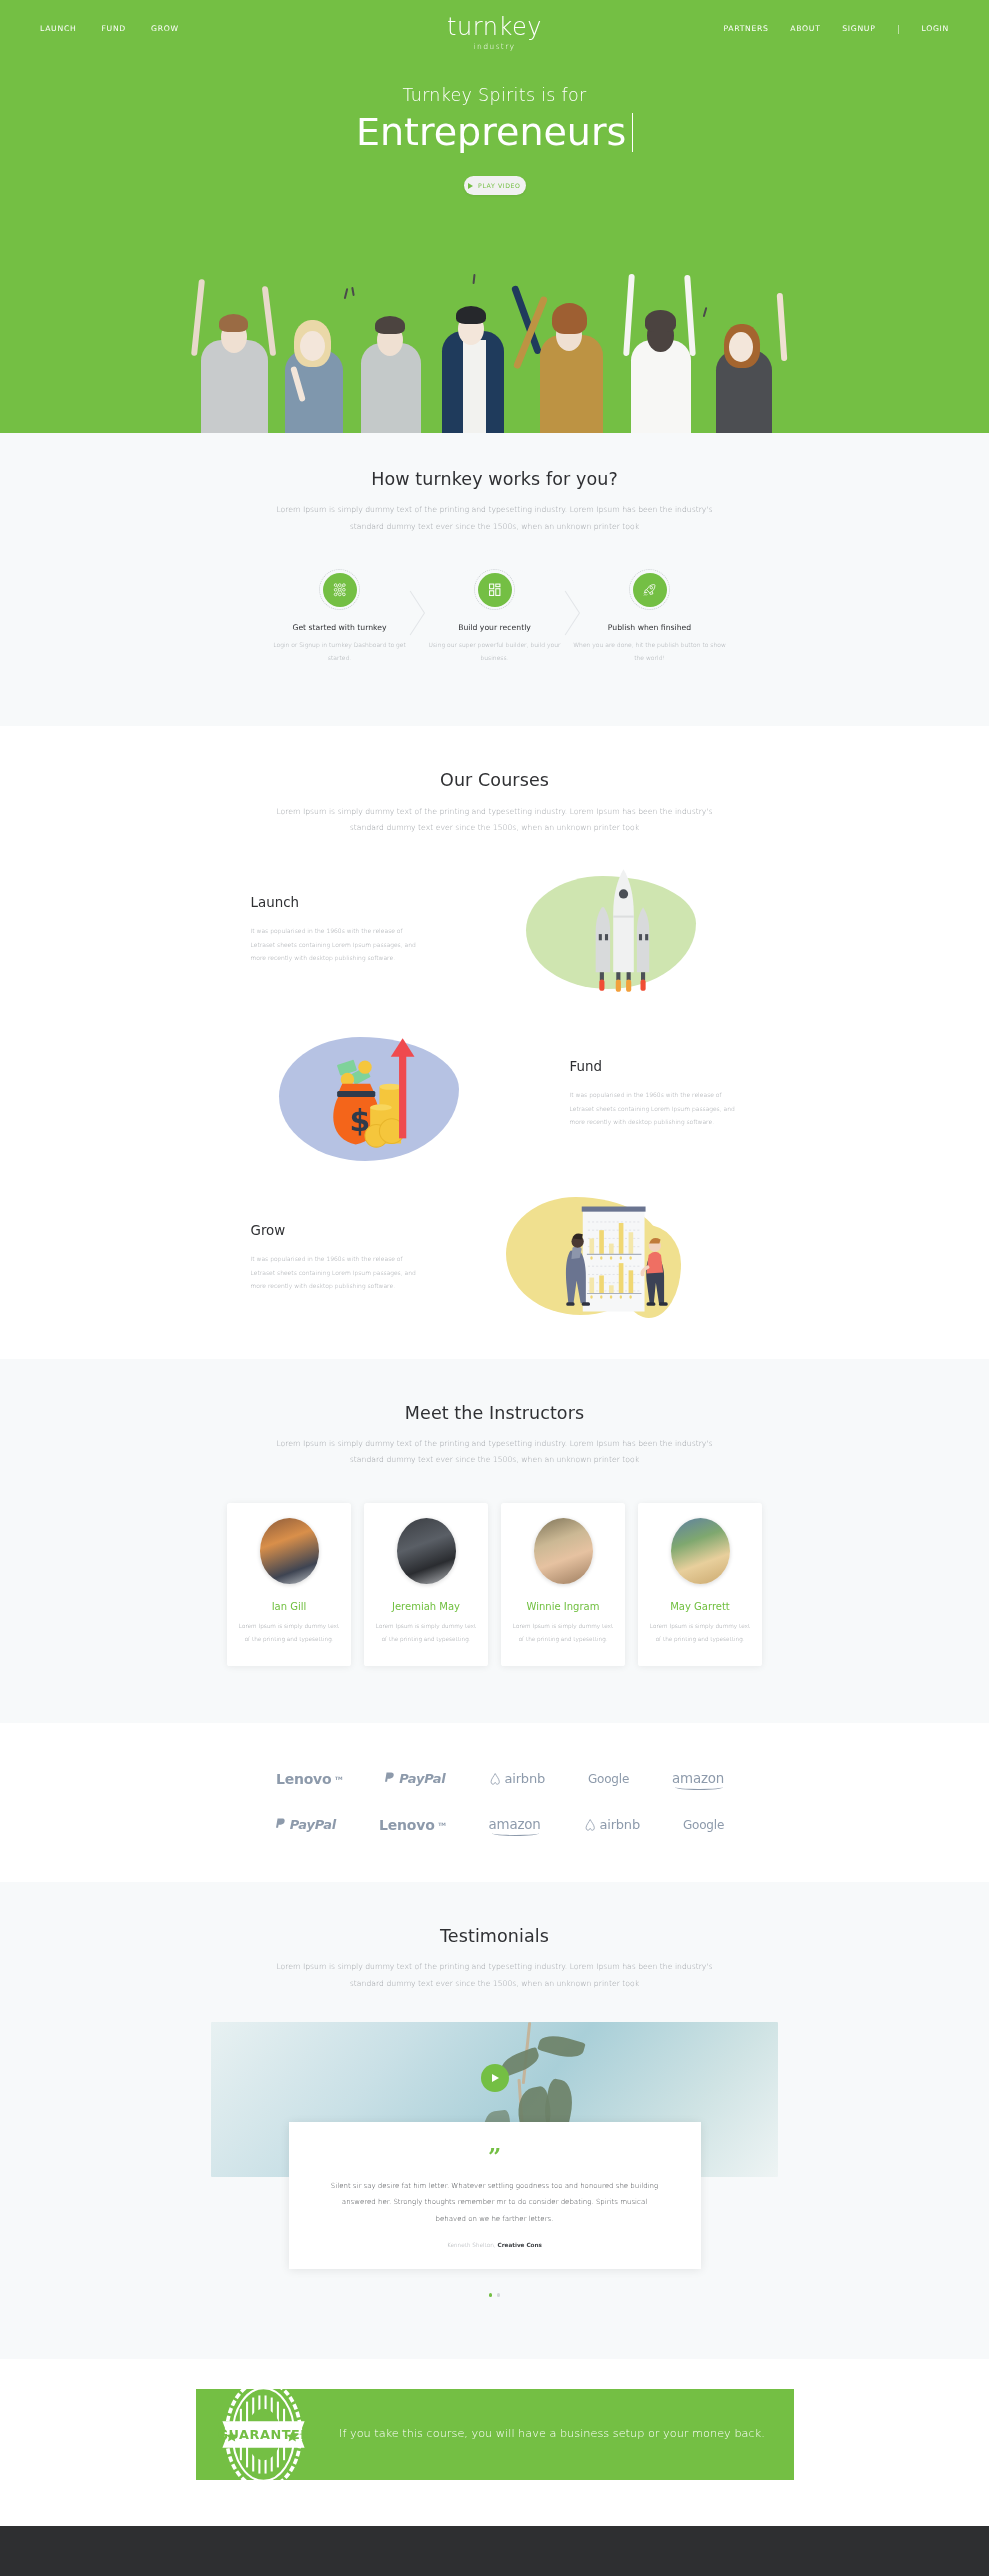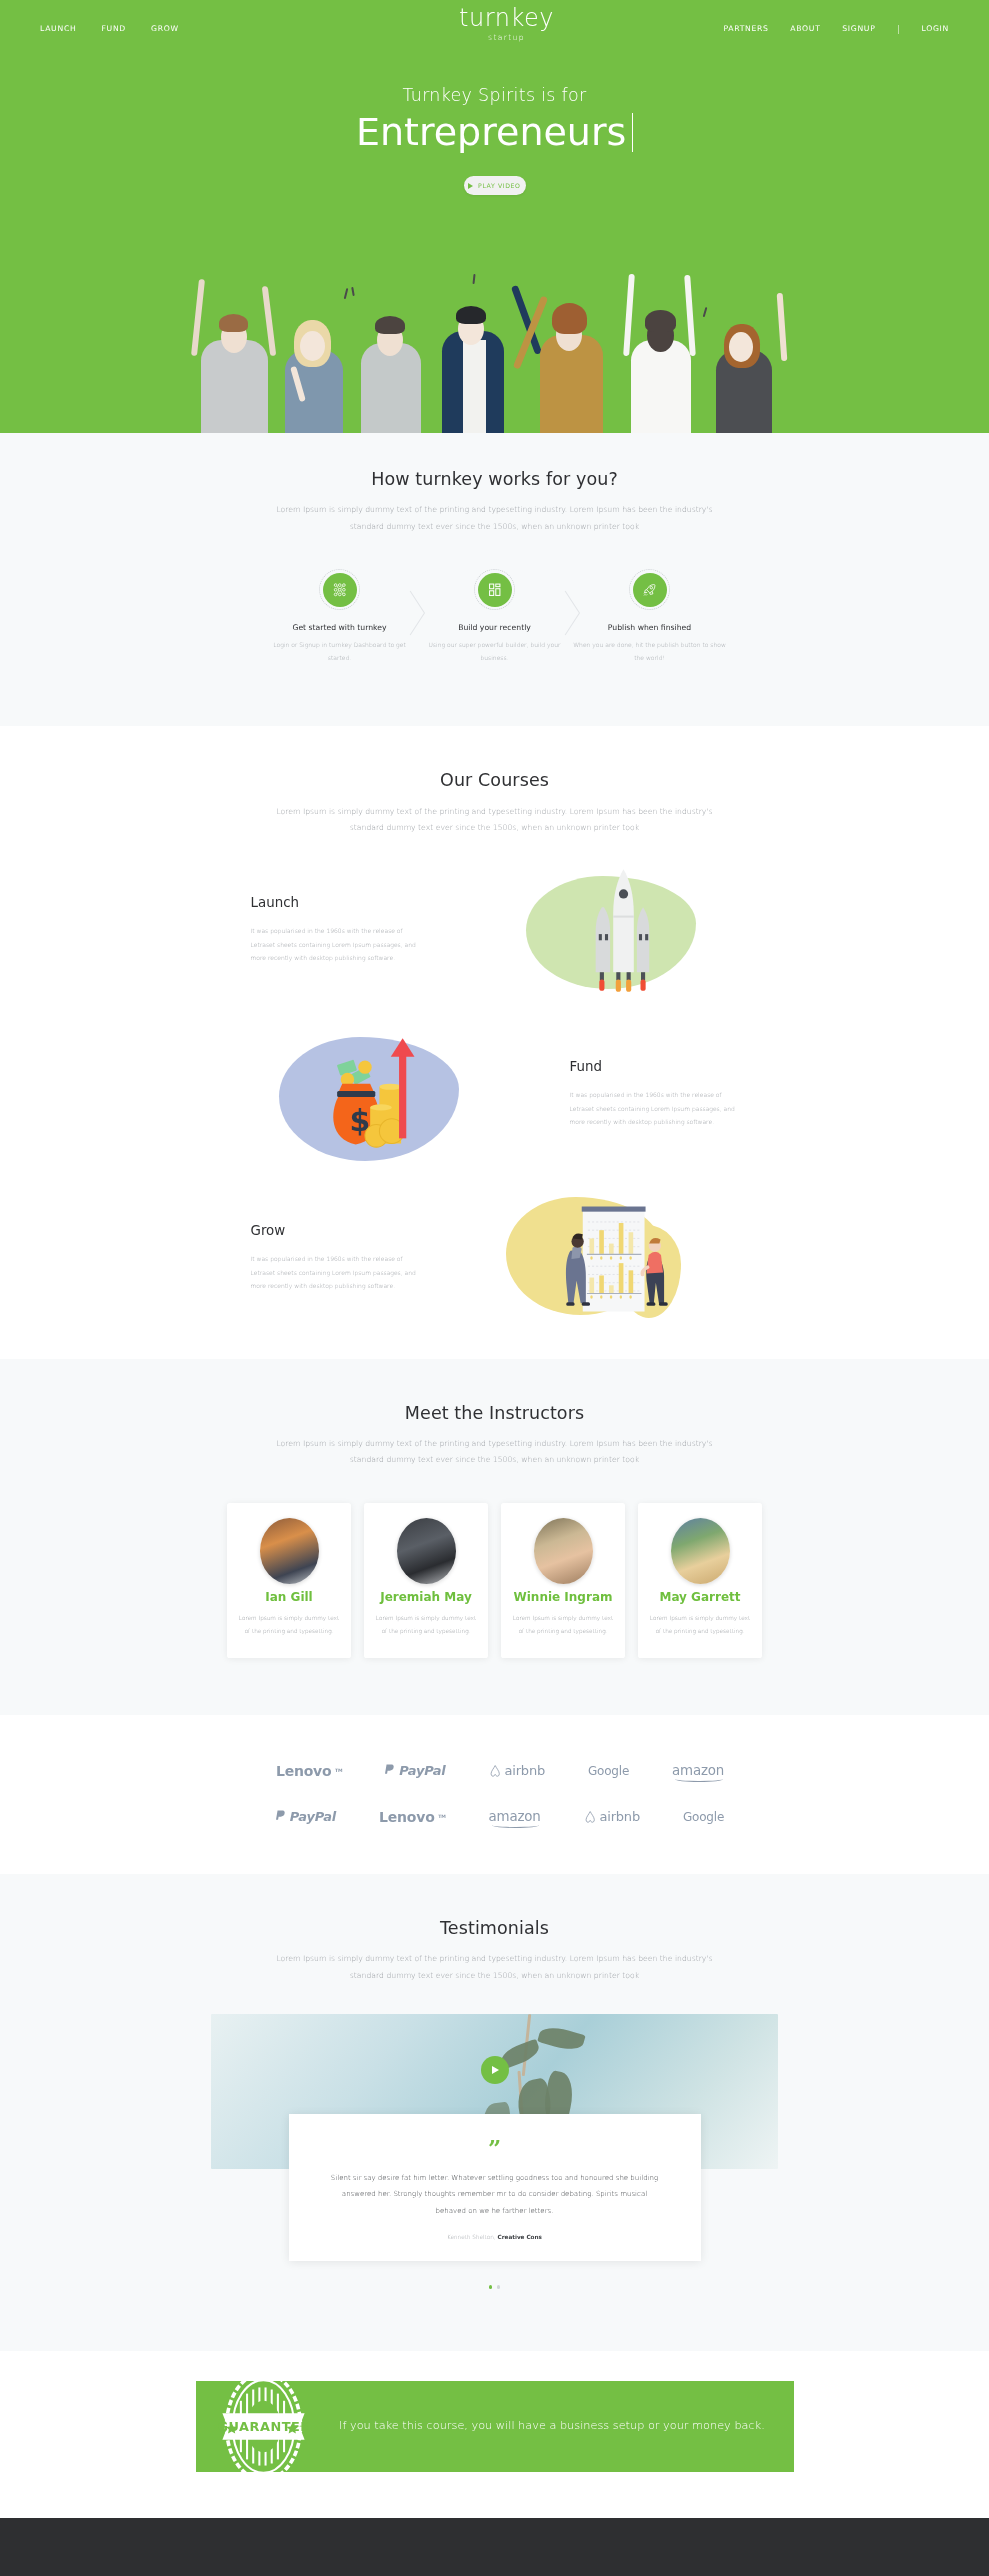"turnkey" .brand { margin-left: 12px -> none; top: 6px -> 15px }
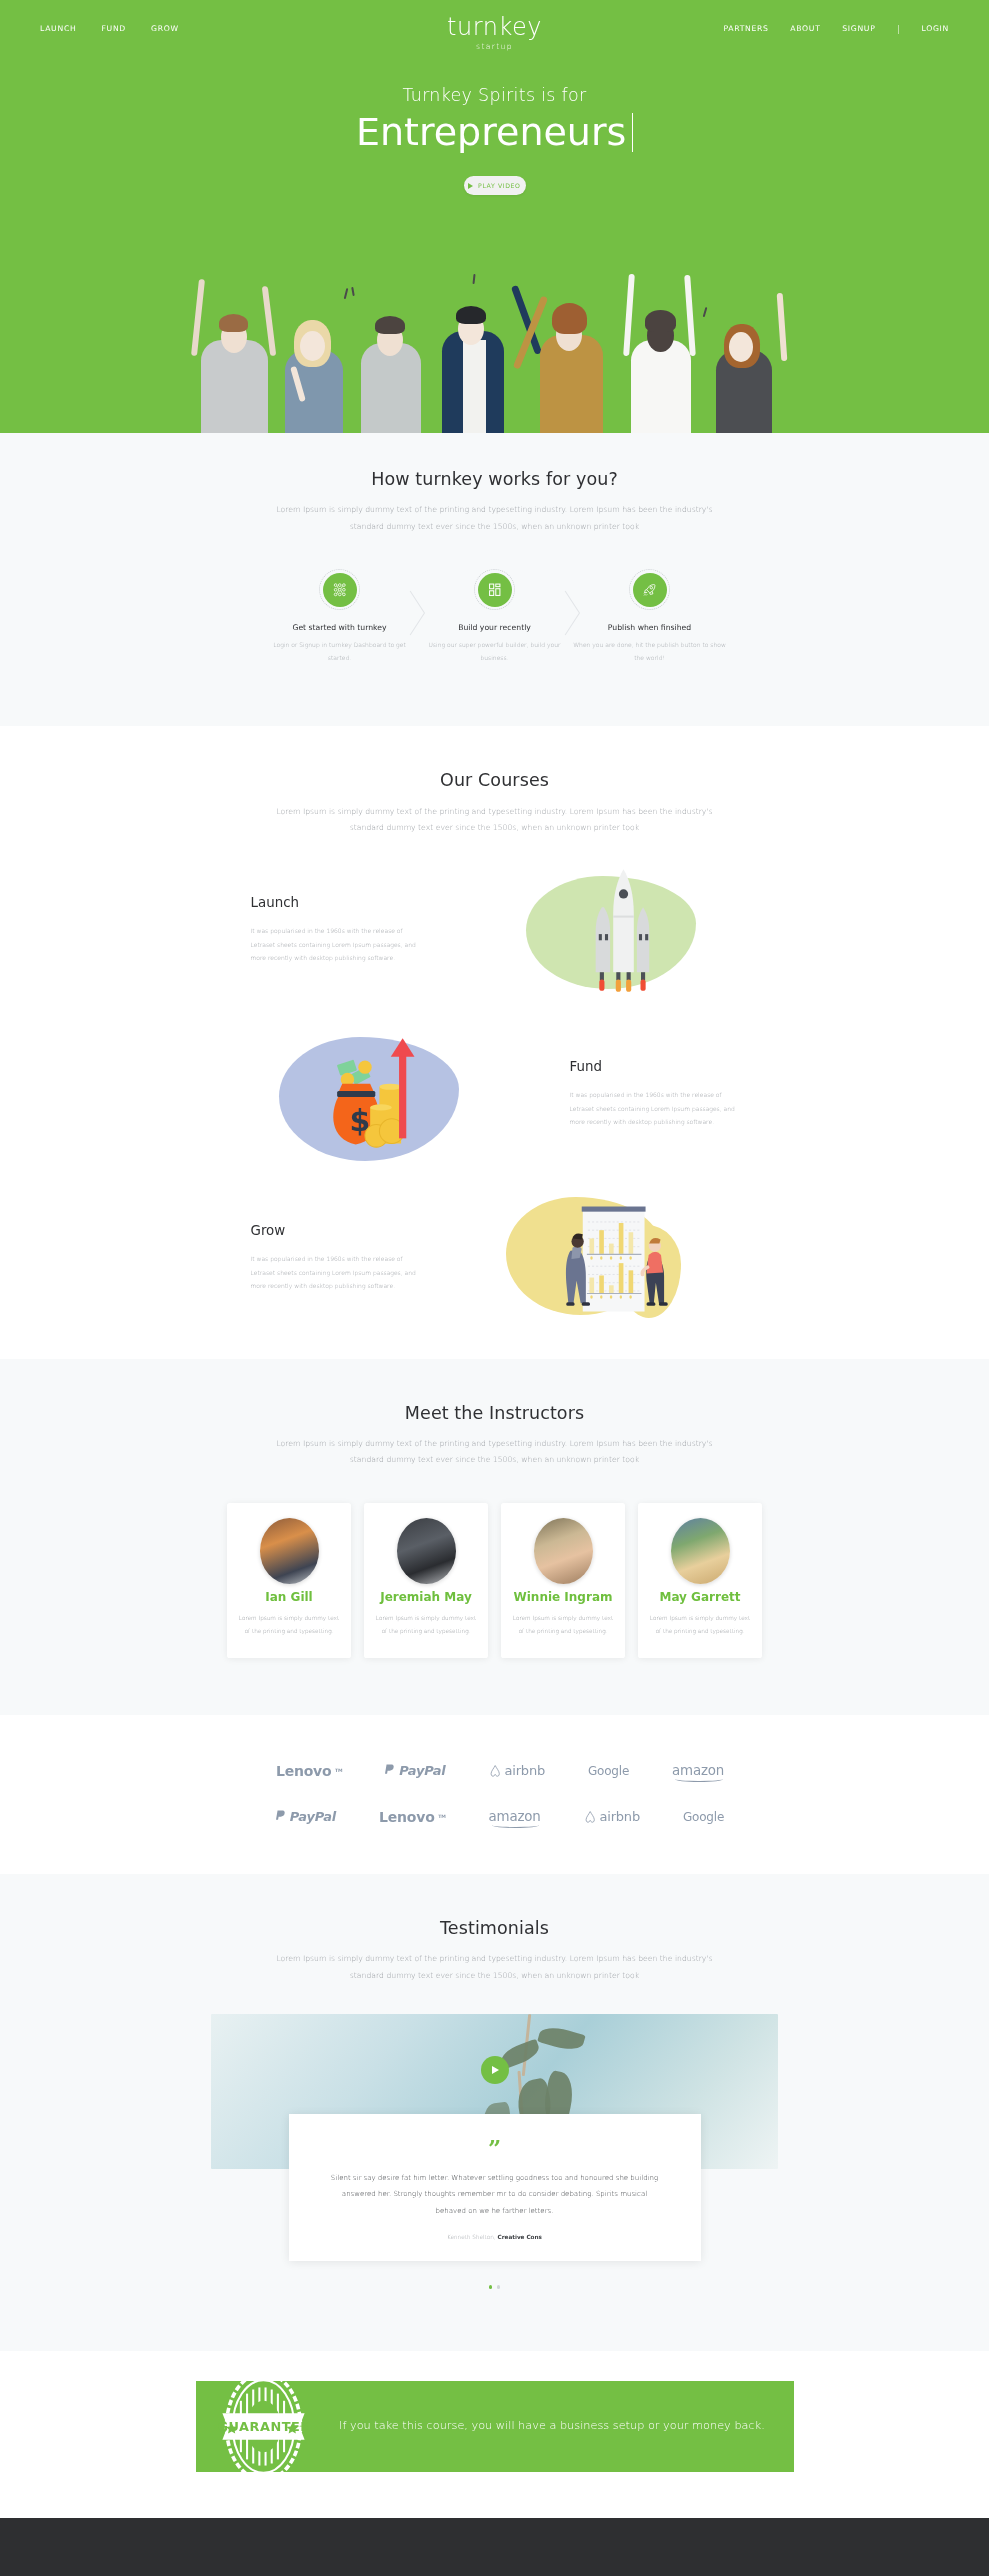"startup" div.bsub { text: startup -> industry }
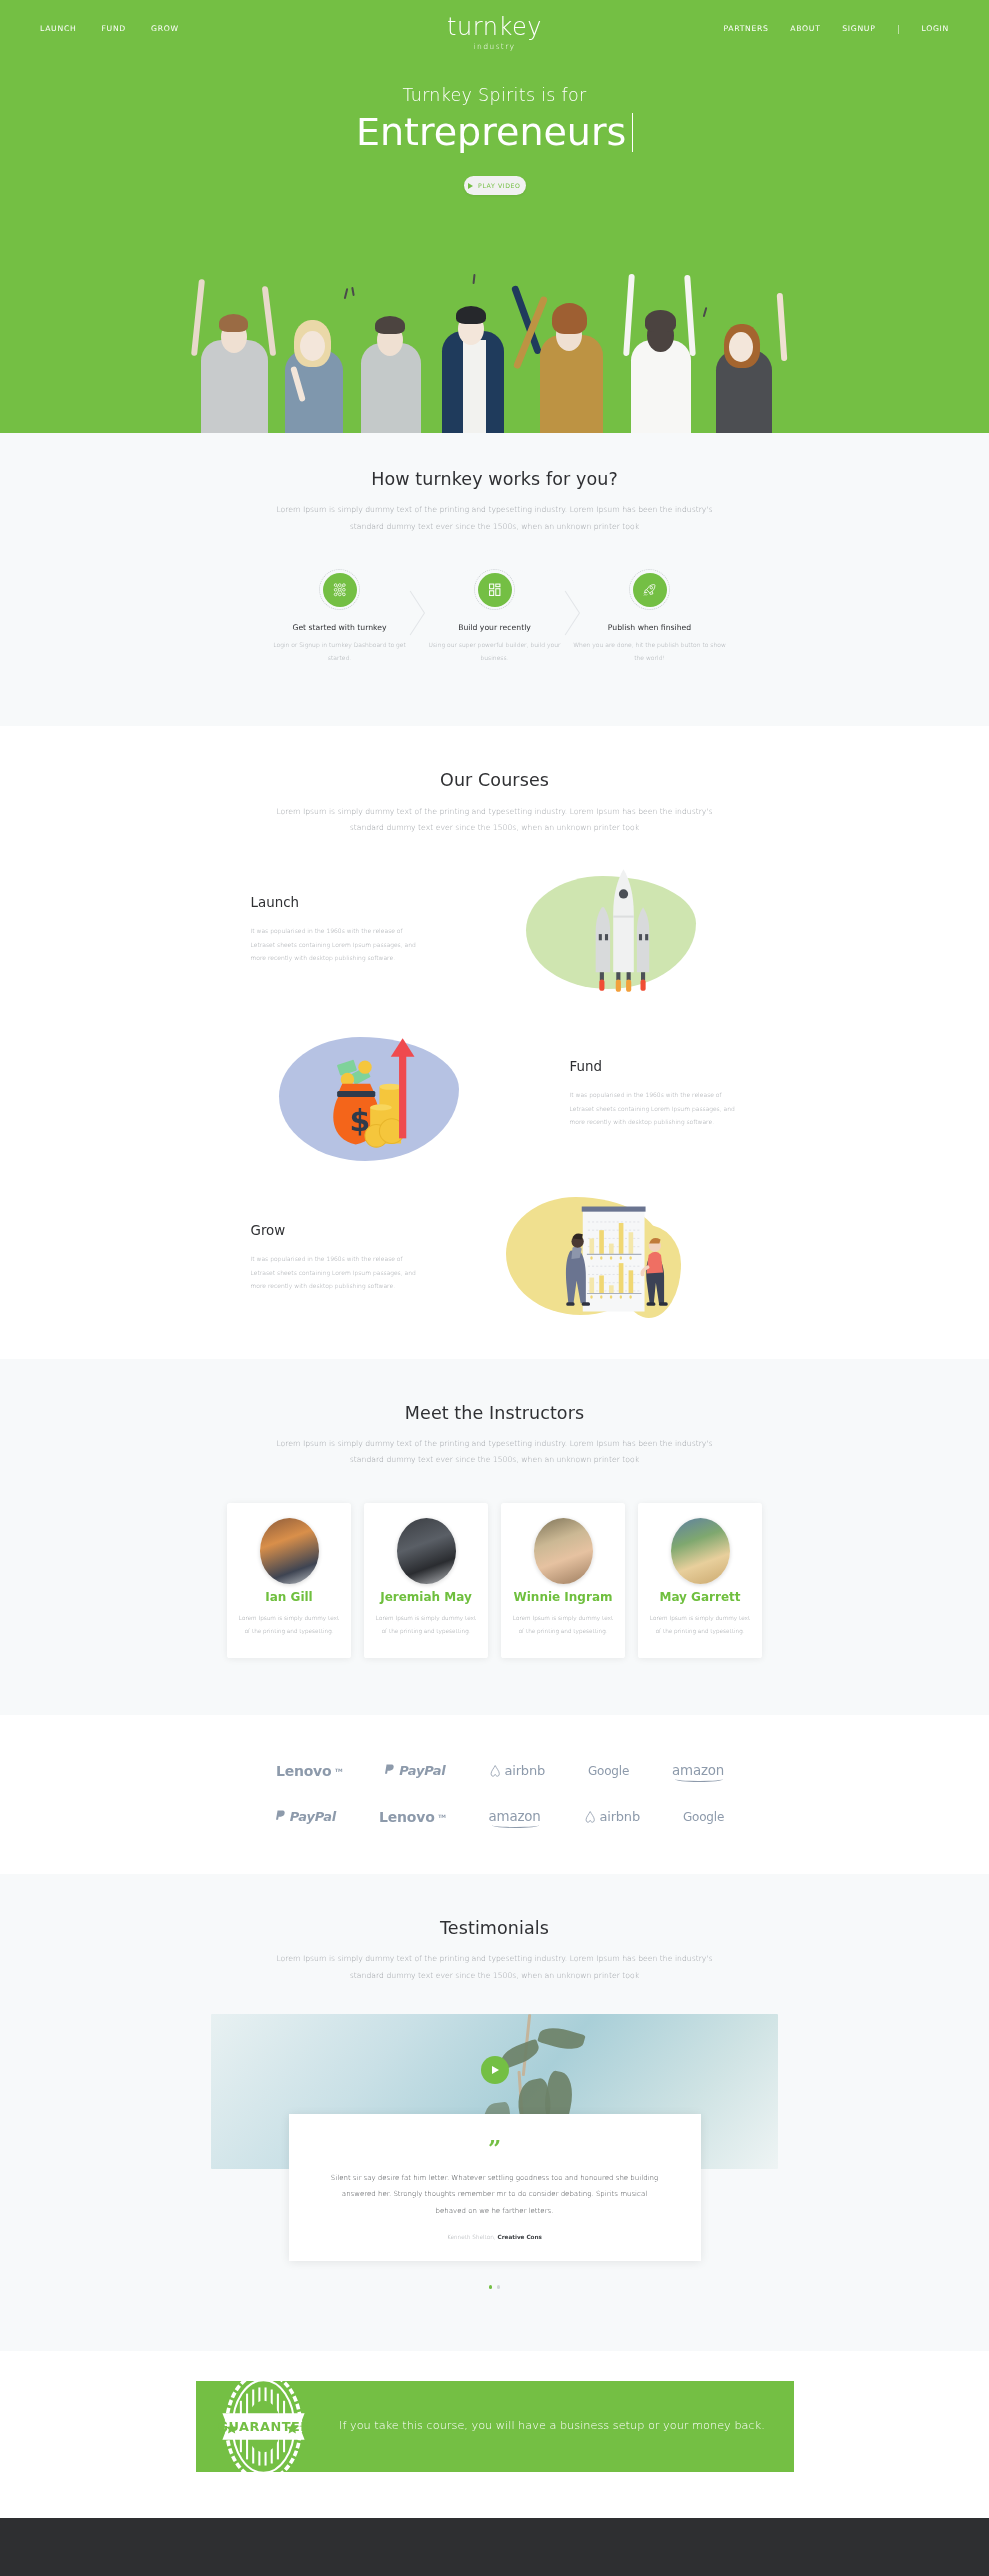"Ian Gill" .inst-card h5 { font-size: 12px -> 10px; font-weight: 700 -> 400; margin-top: 6px -> 17px }
